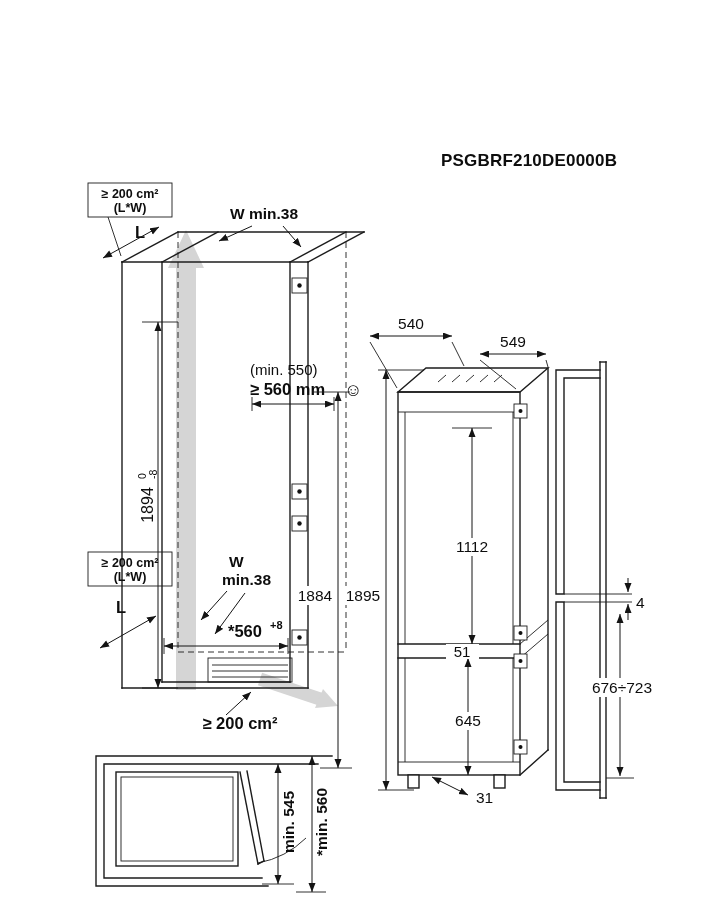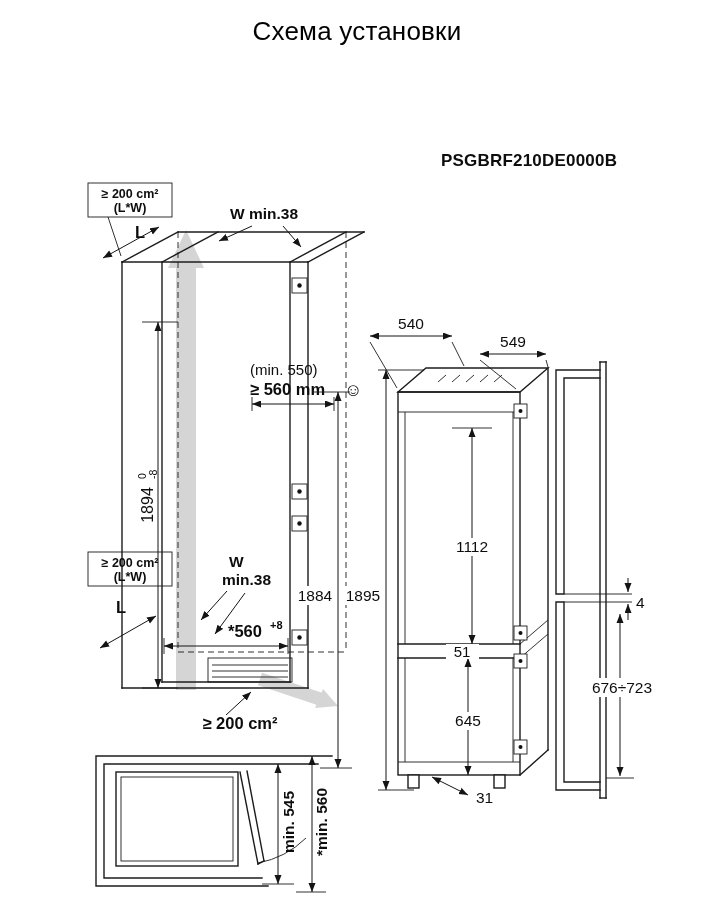"Схема установки" div.title { html: <div>Схема установки</div> -> none }
